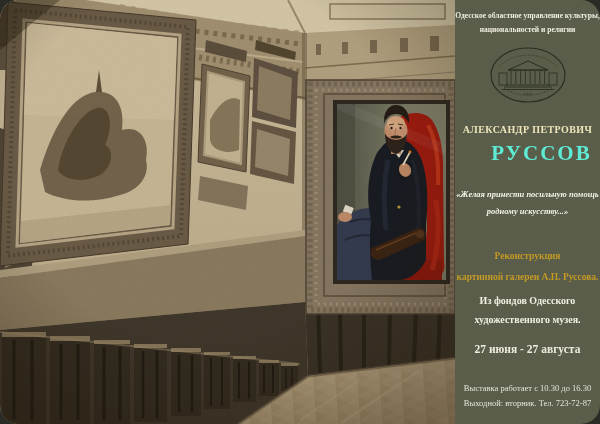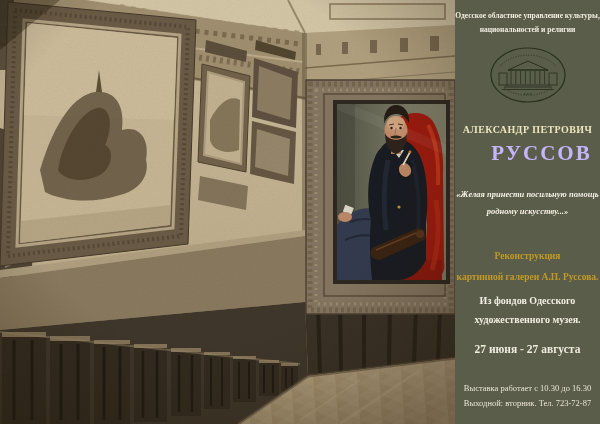"Одесское областное управление культуры," .poster { border-radius: none -> 19px }
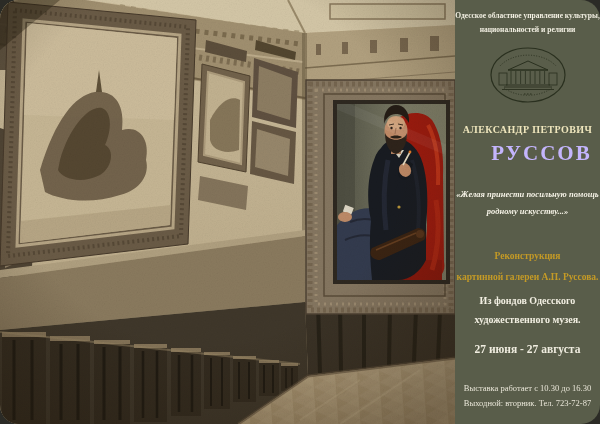"РУССОВ" .artist-surname { color: #c4b5fd -> #5eead4 }
